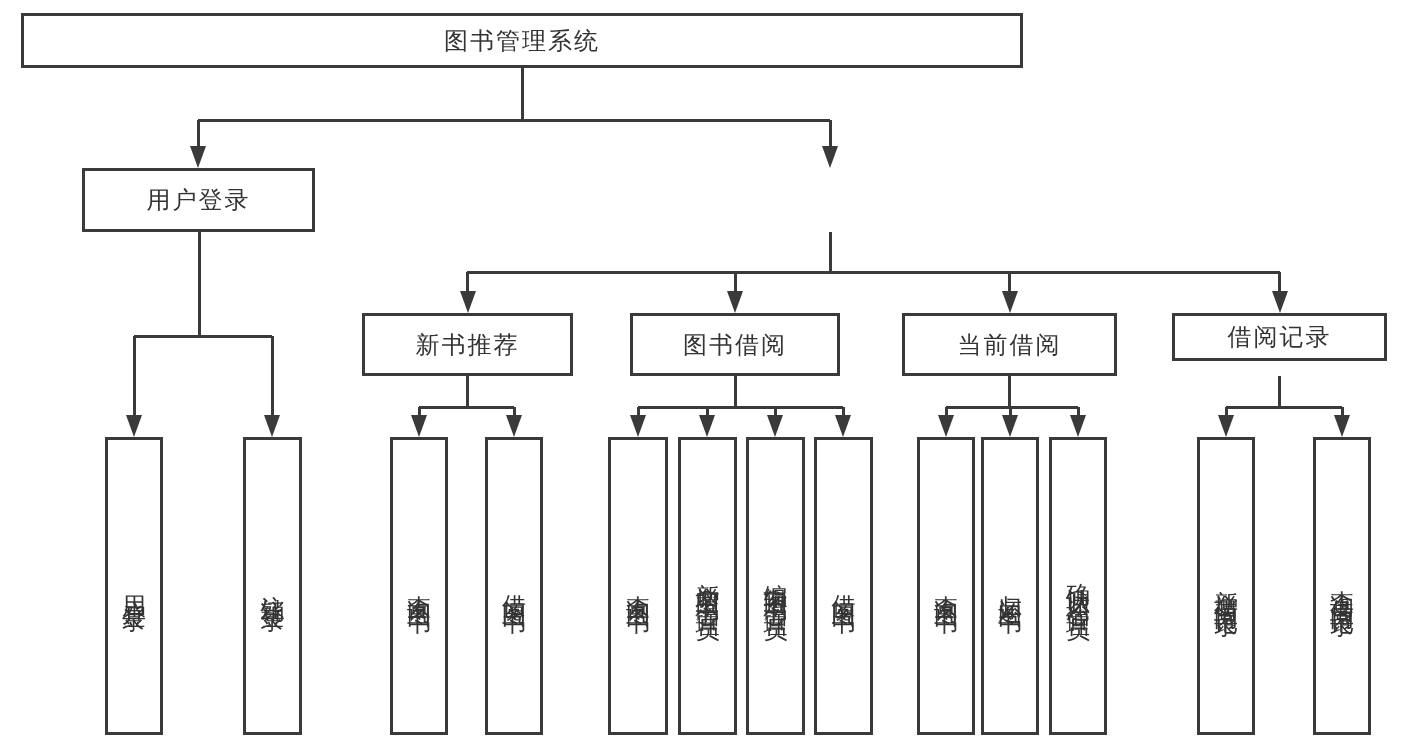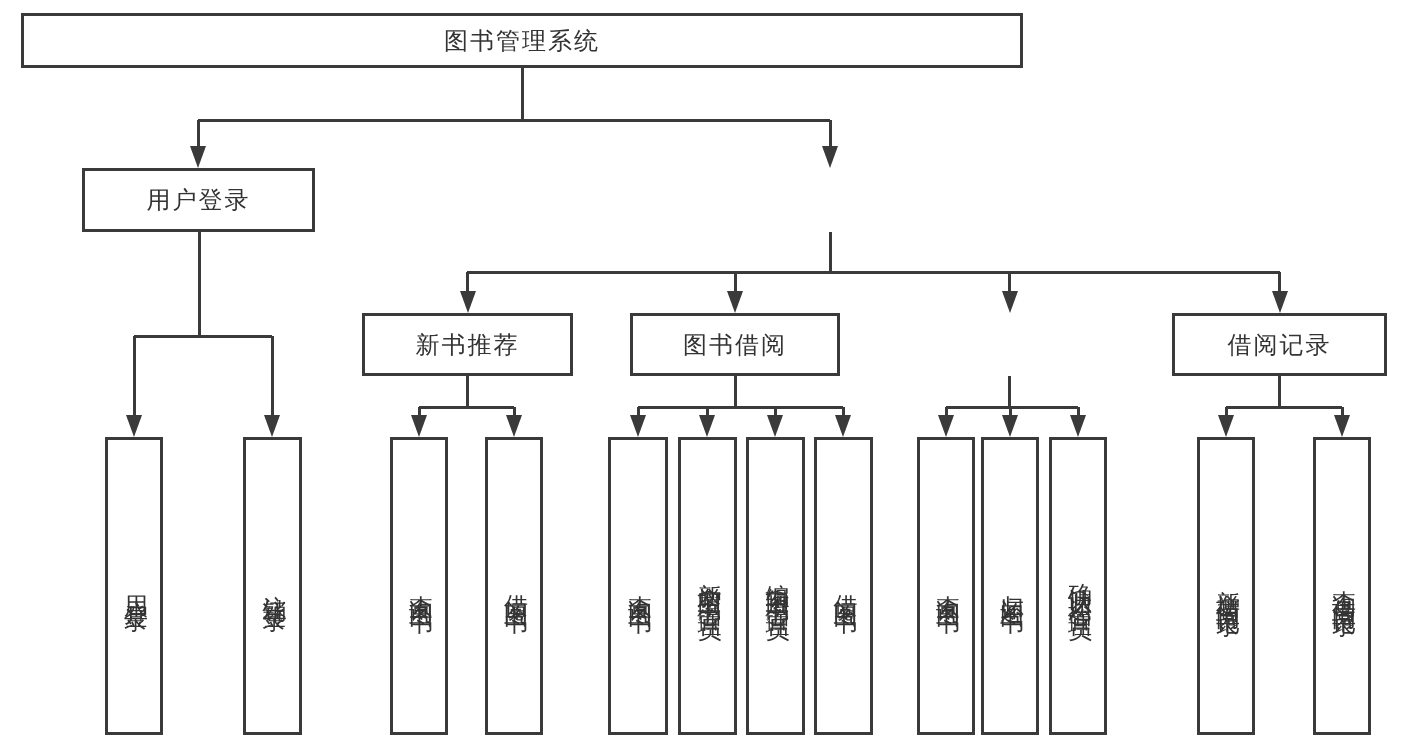"图书管理系统" .canvas { font-family: Liberation Mono, monospace -> Liberation Serif, serif }
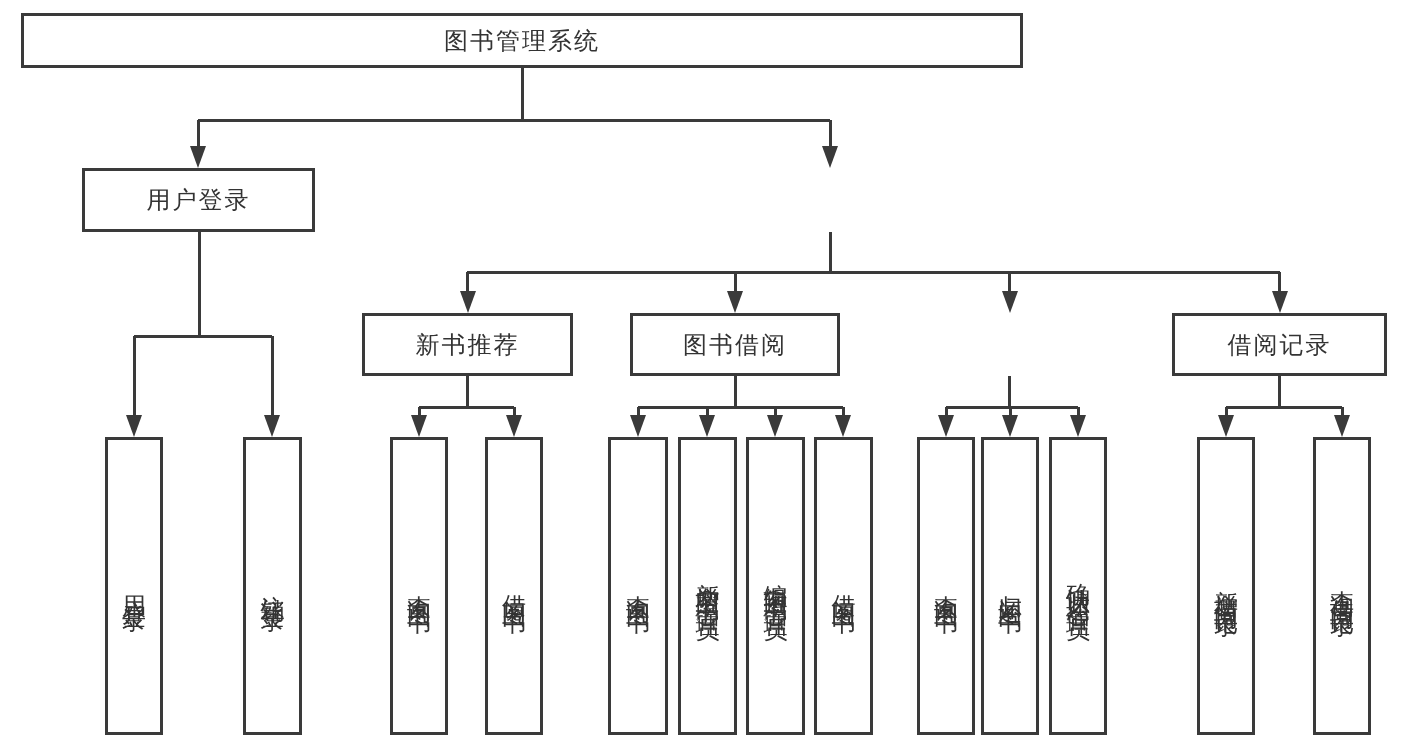"当前借阅" div.node { html: none -> <div>当前借阅</div> }
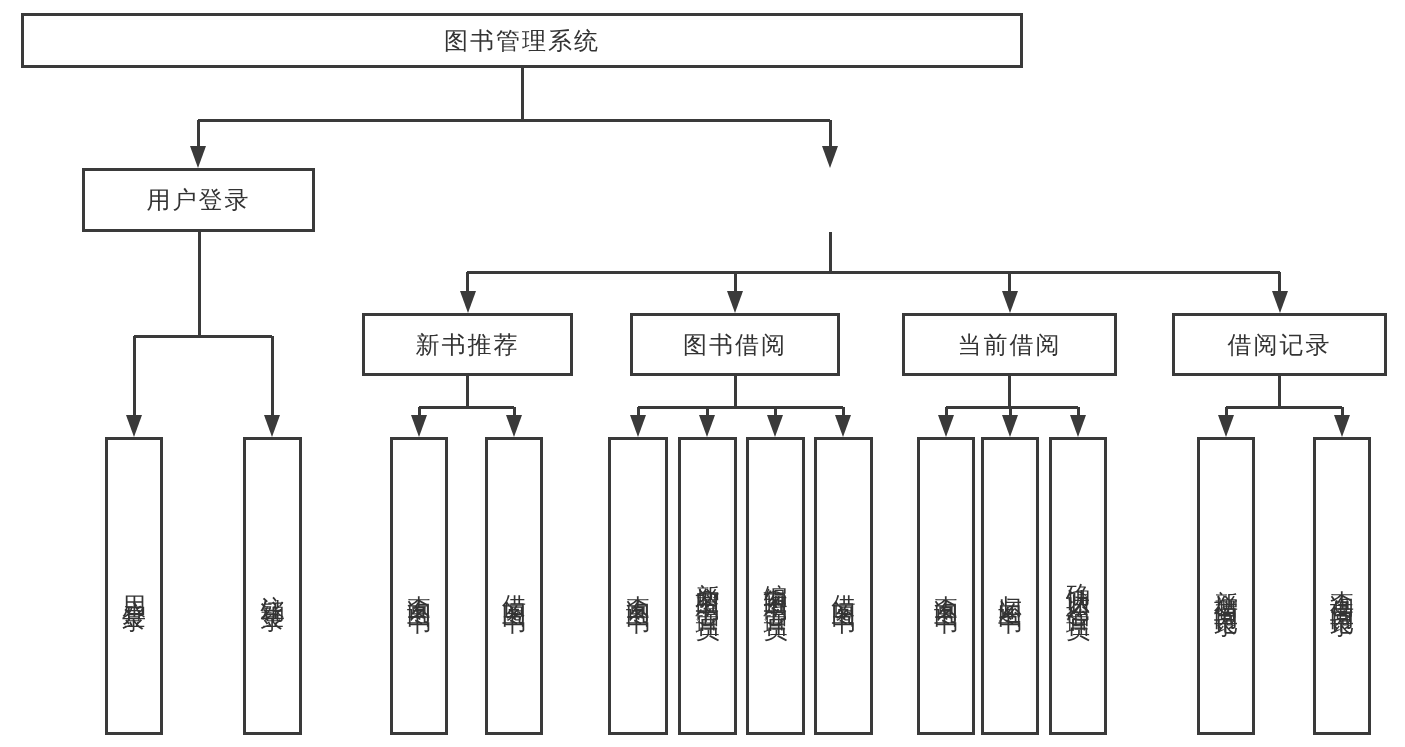"借阅记录" div.node { height: 63px -> 48px }
